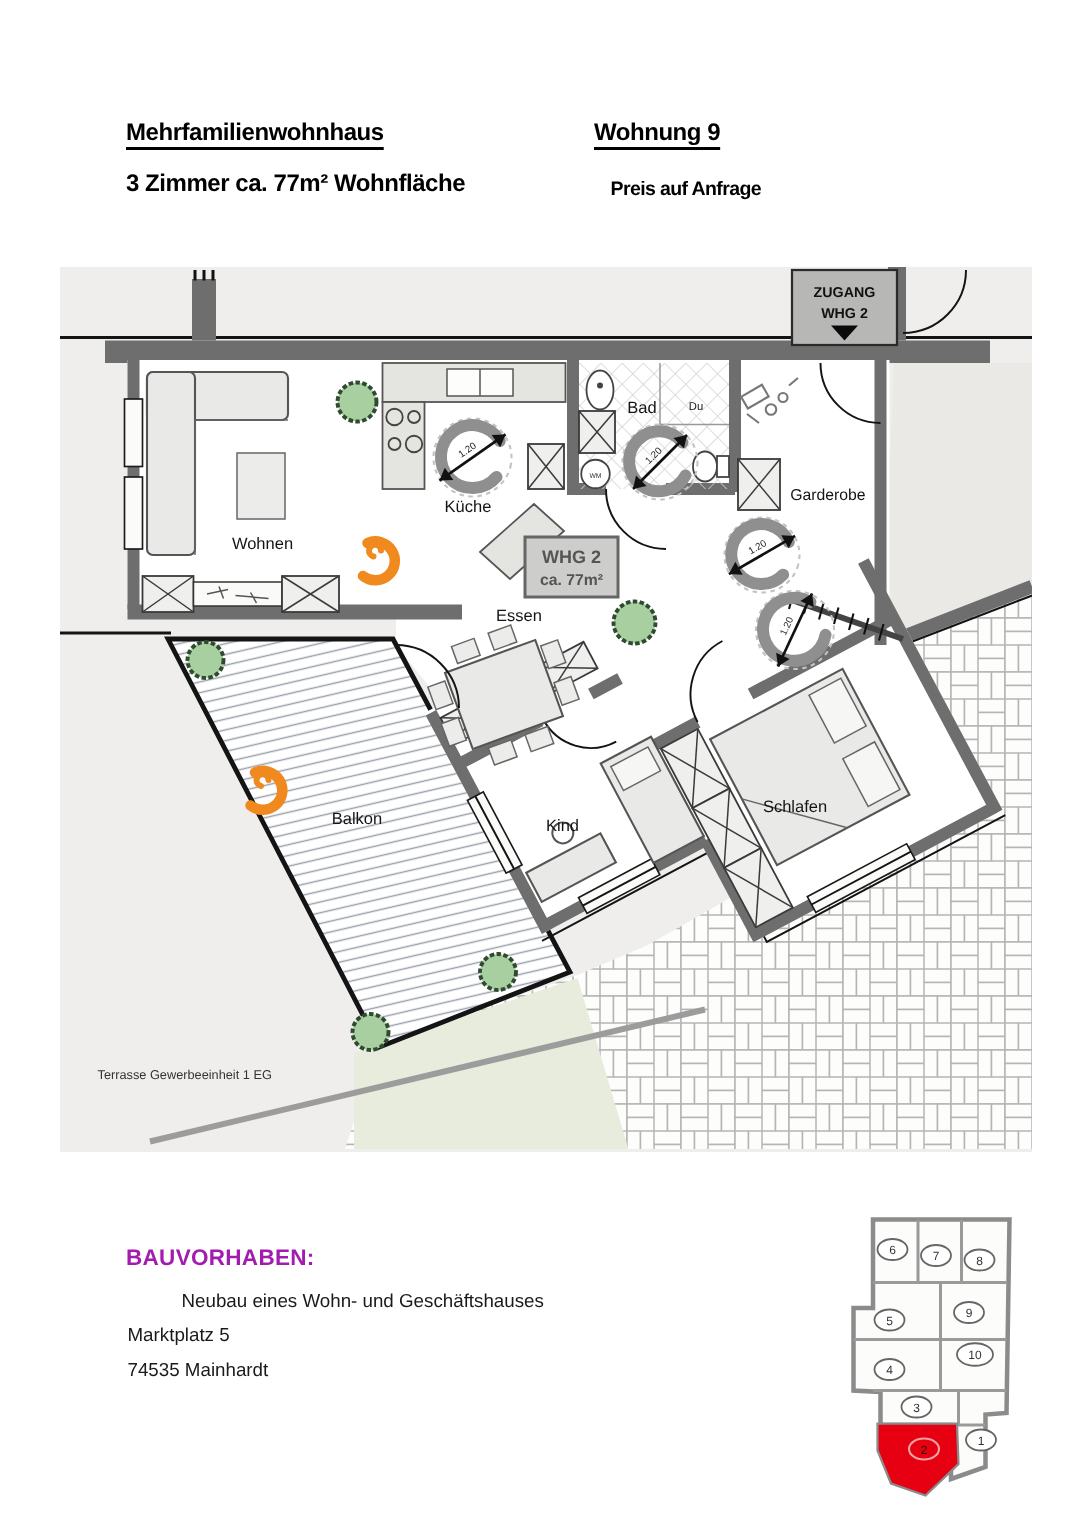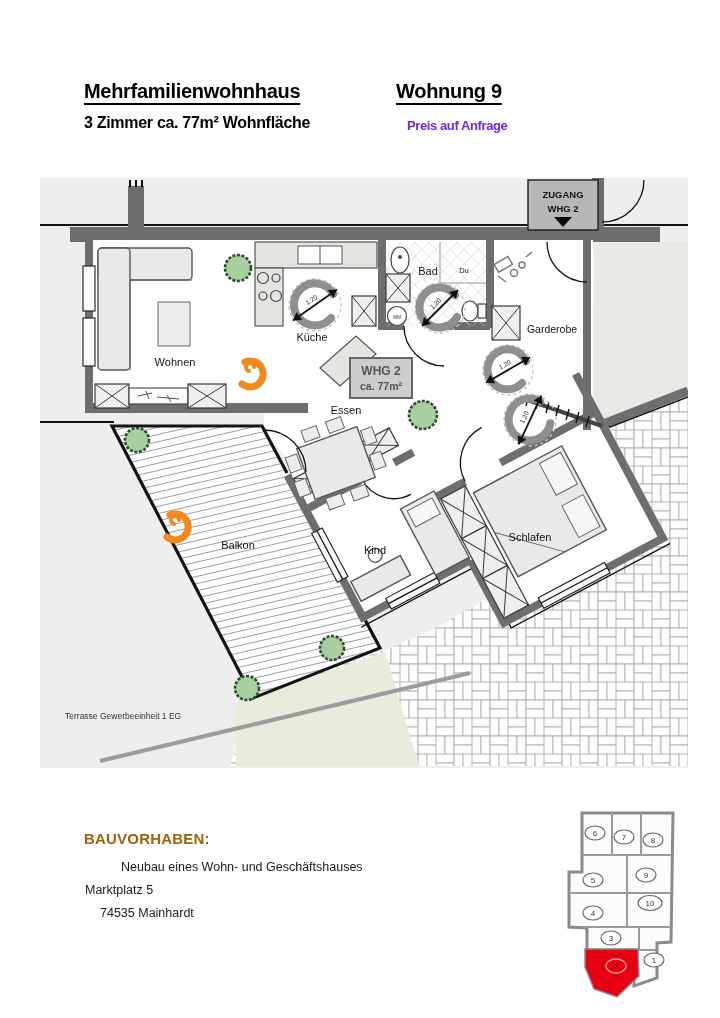"Mehrfamilienwohnhaus" .title { font-size: 20px -> 16px }
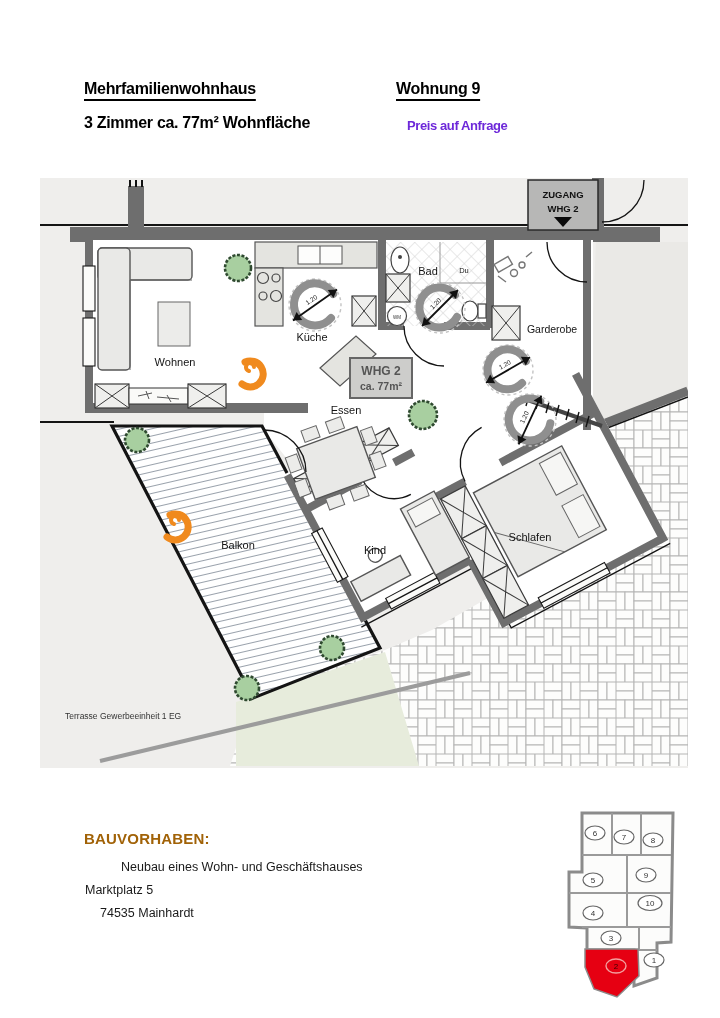"Preis auf Anfrage" .subtitle-r { color: #6d28d9 -> #000000 }
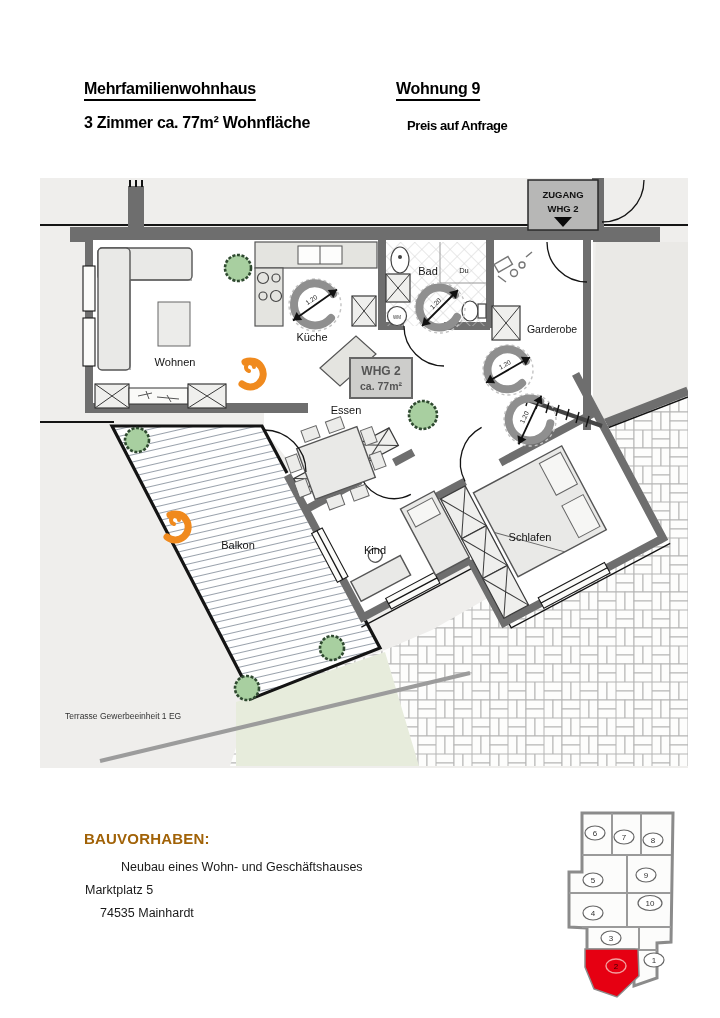"BAUVORHABEN:" .f-head { color: #a16207 -> #a21caf }
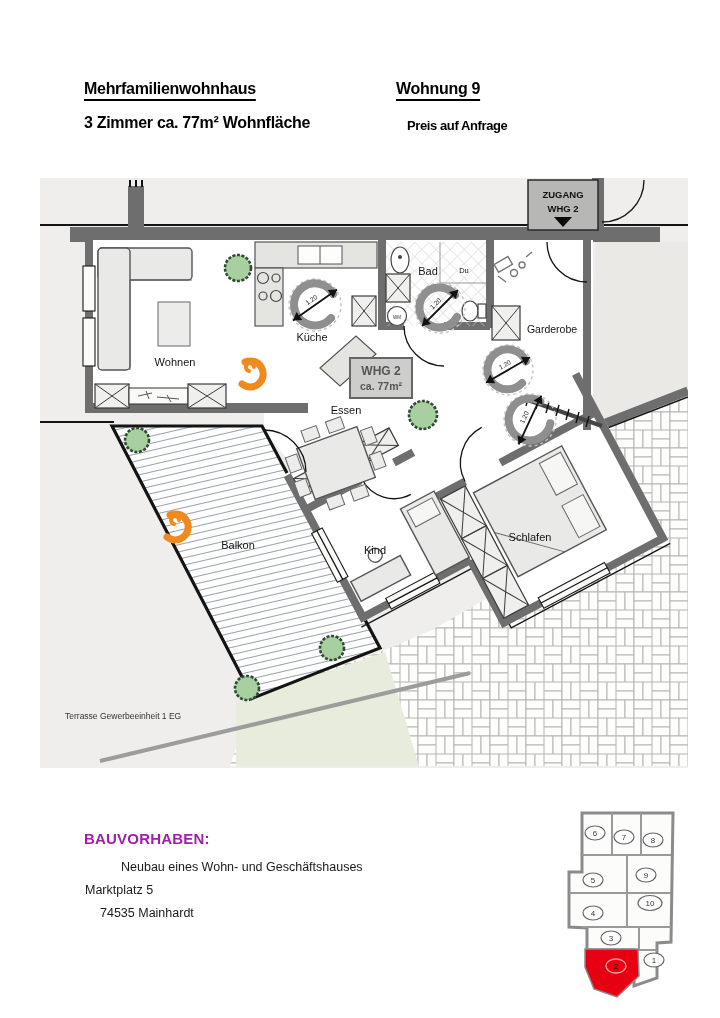"74535 Mainhardt" div.abs { left: 100px -> 85px }
